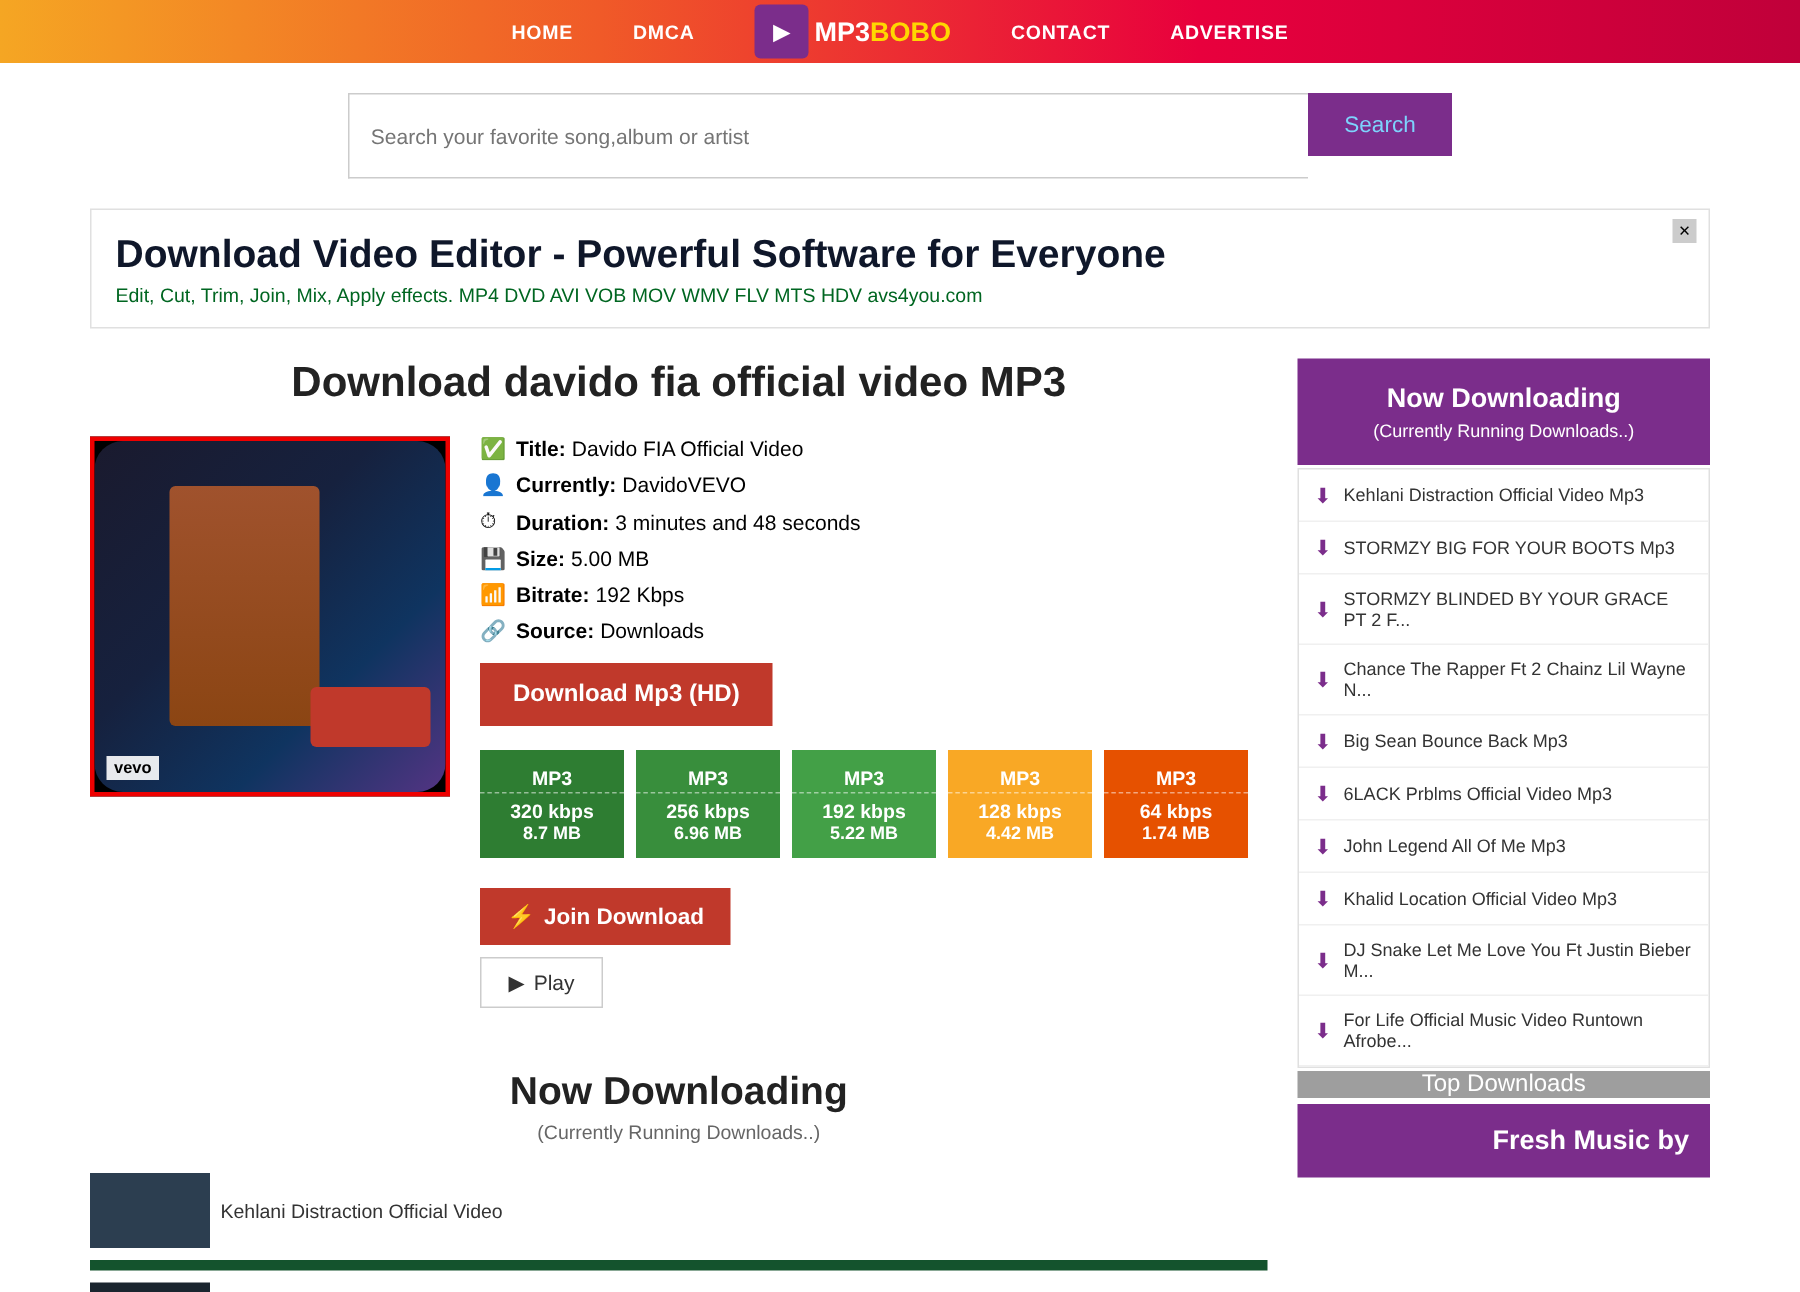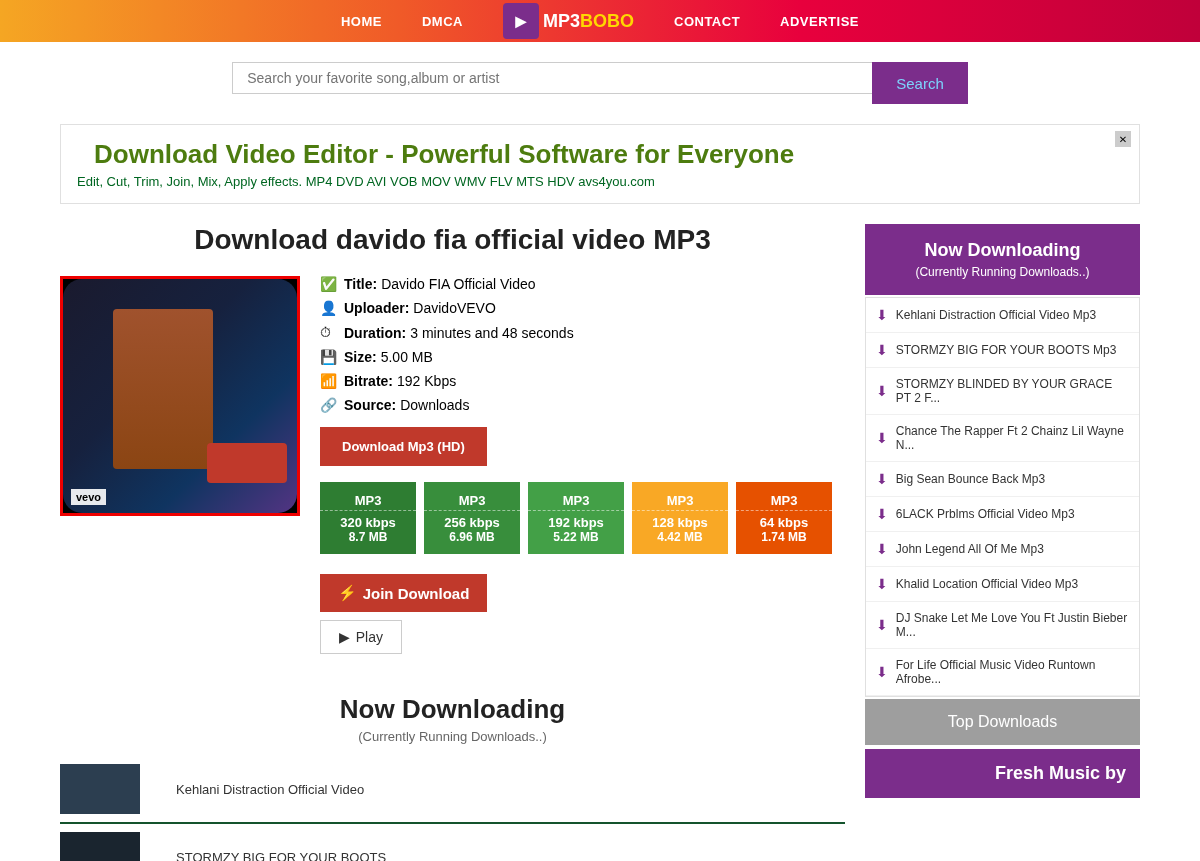"Search your favorite song,album or" .search-bar input { height: 32px -> 57px }
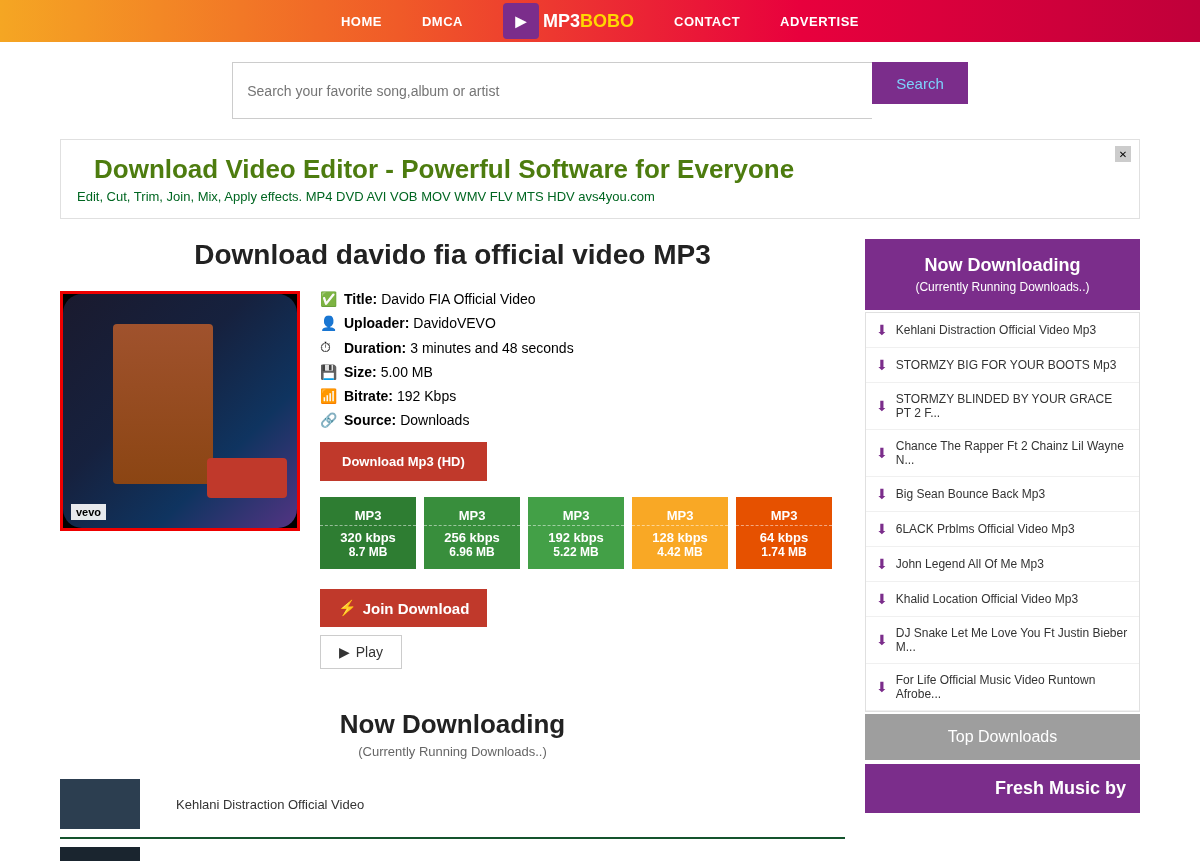"Download Video Editor - Powerful" .ad-banner h2 { color: #4d7c0f -> #0f172a; margin-left: 17px -> none }
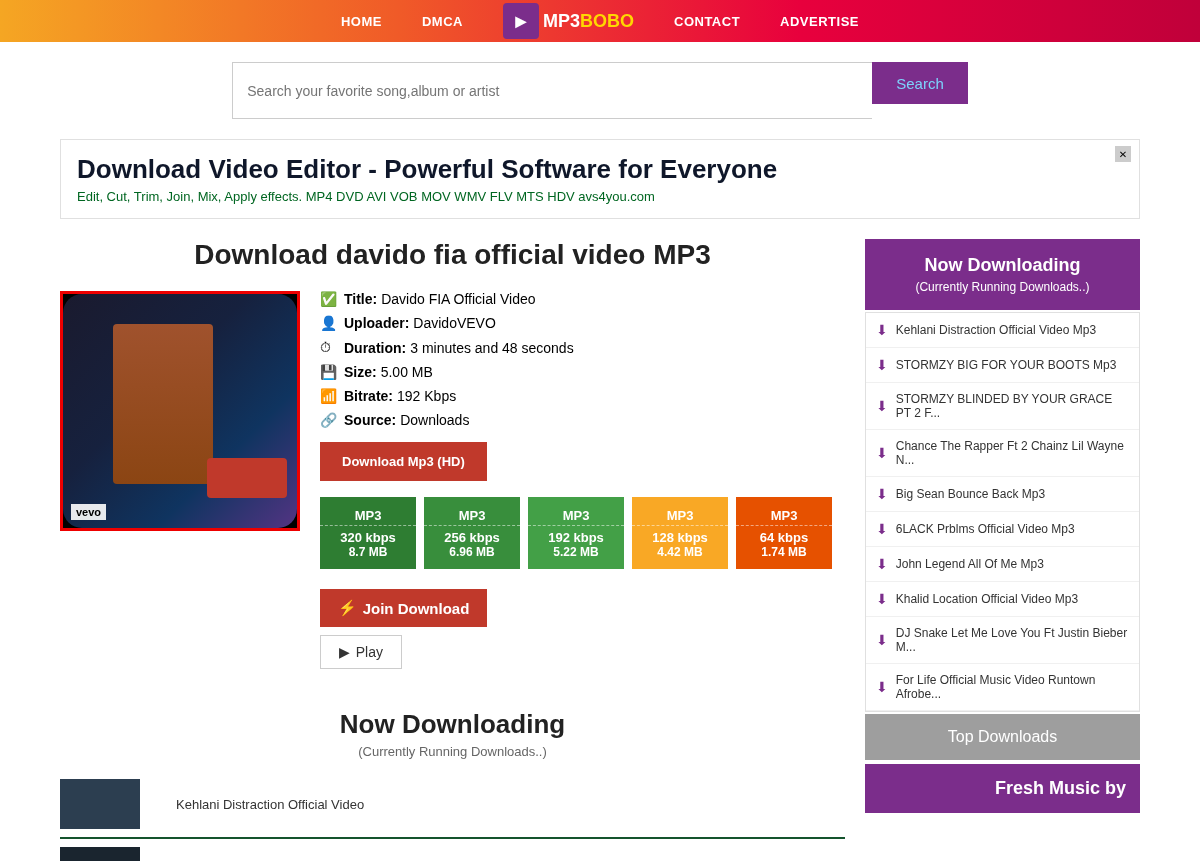"Uploader:" span.meta-label { text: Uploader -> Currently }
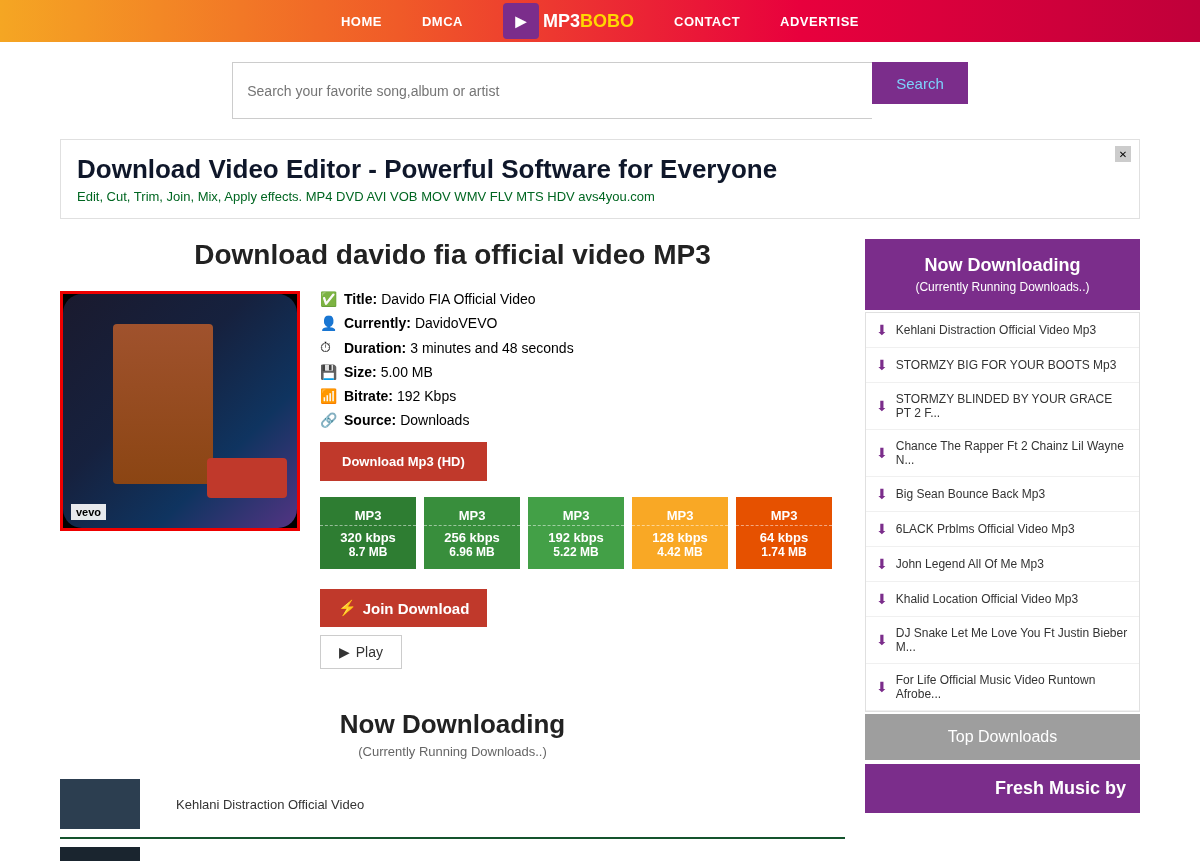"Download Mp3 (HD)" .download-hd-btn { font-size: 13px -> 16px }
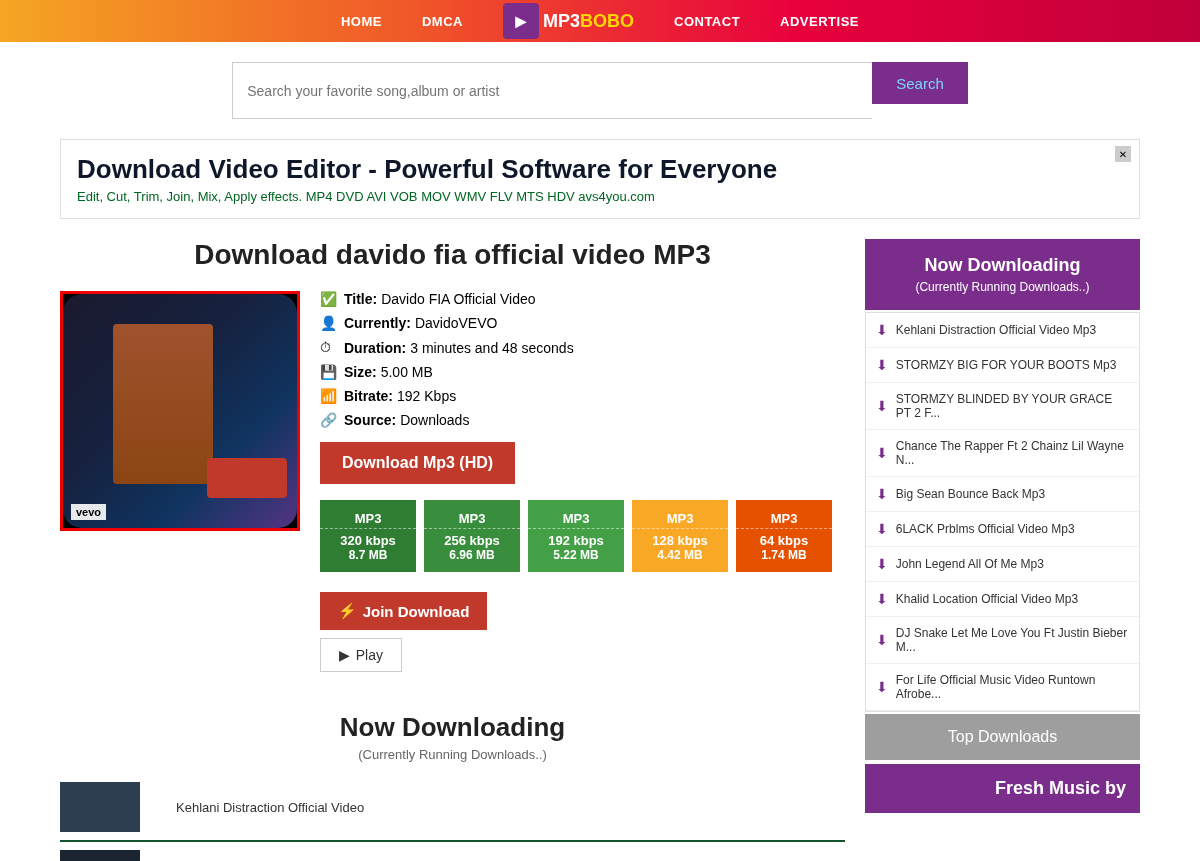"Top Downloads" .top-downloads-btn { padding: 14px -> none }
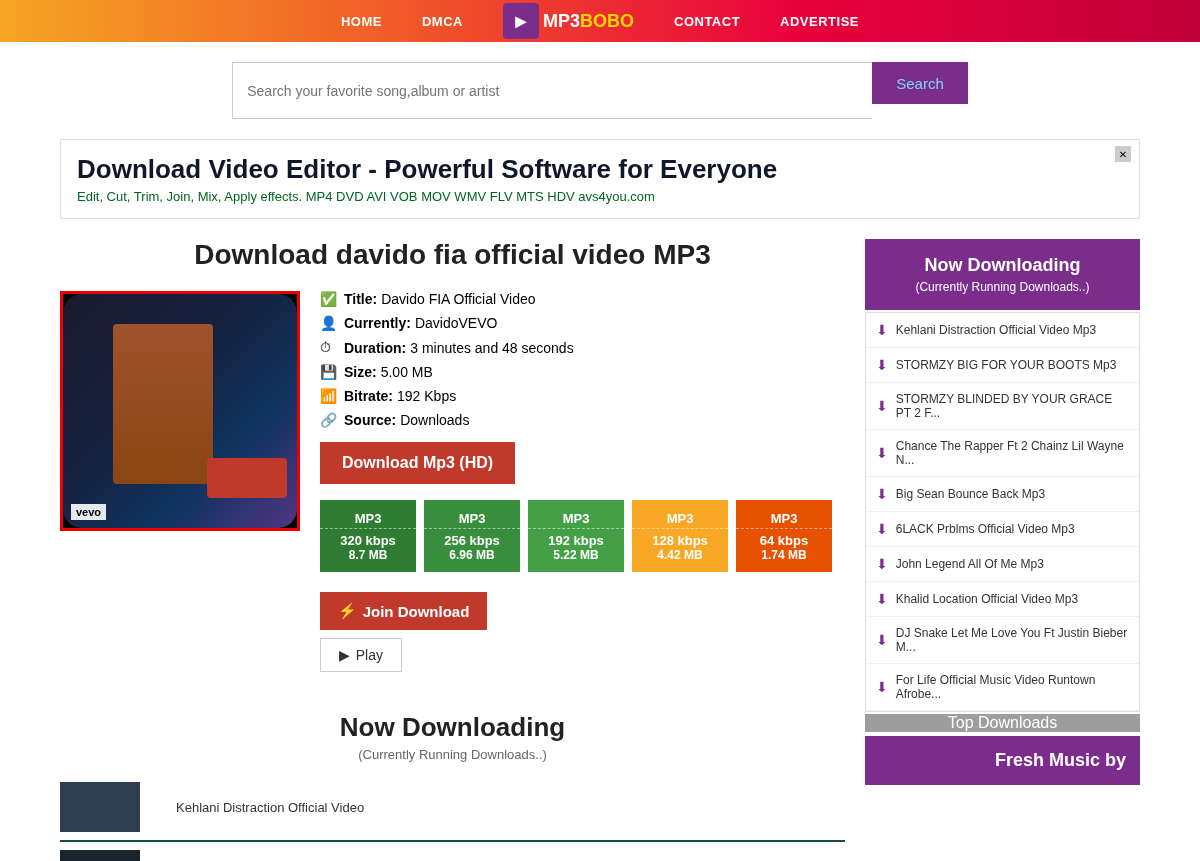"Kehlani Distraction Official Video" .download-list-row { border-bottom: 2px solid #14532d -> 7px solid #14532d; gap: 36px -> 7px }
